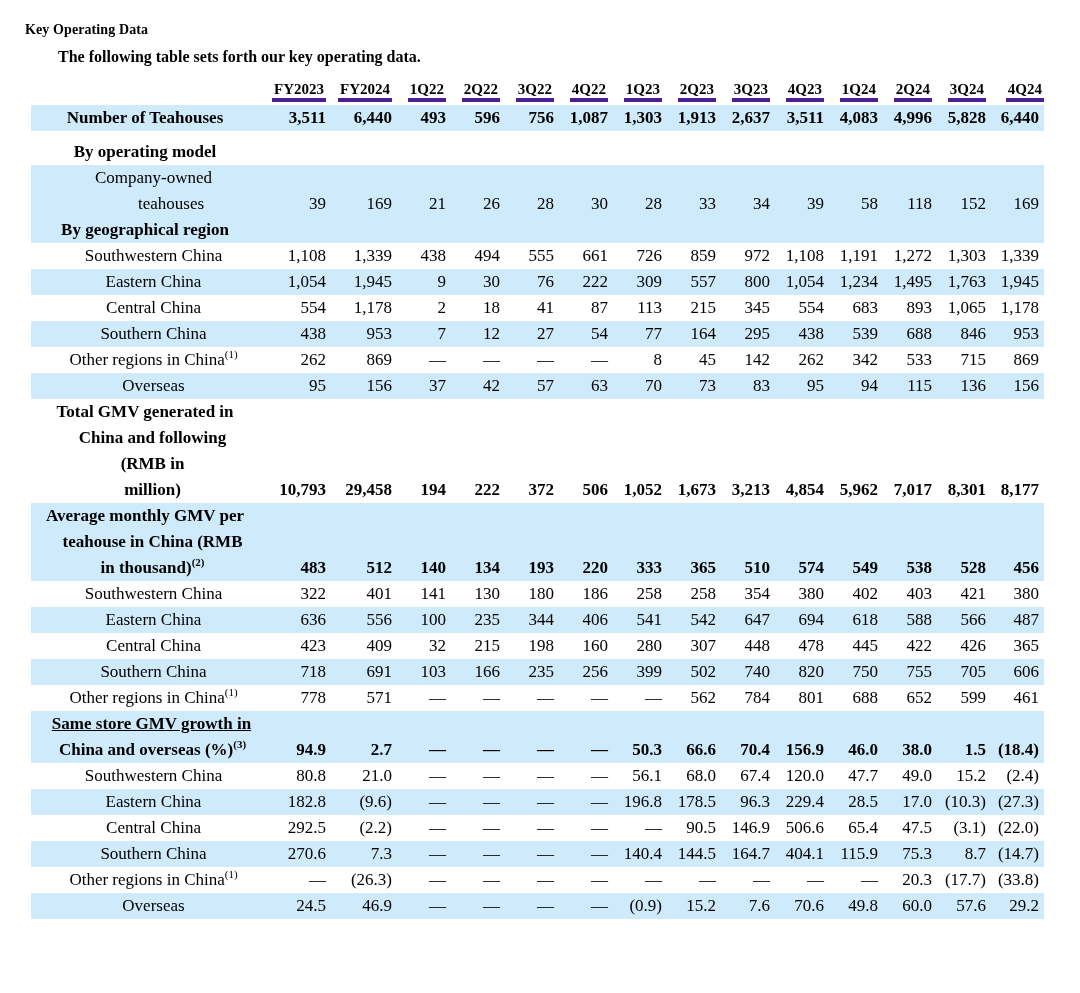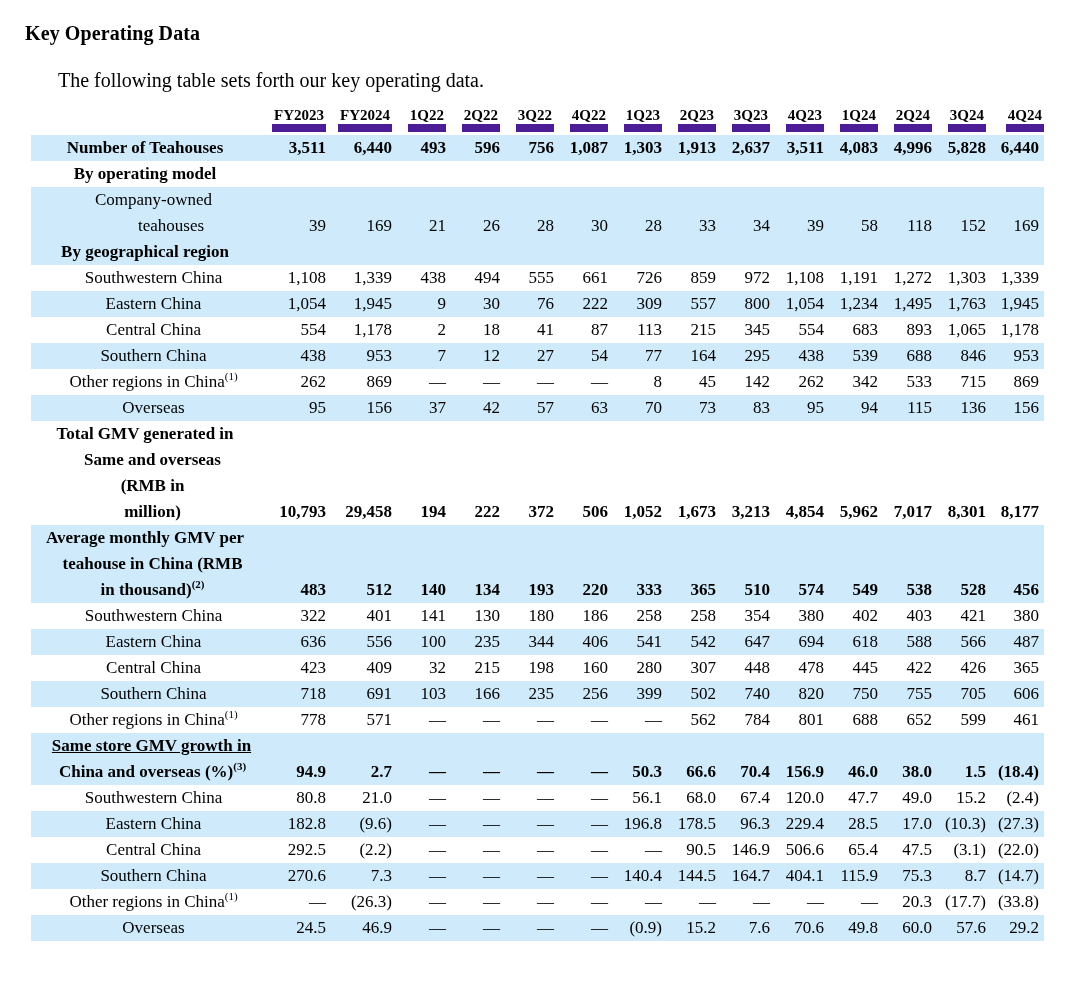"Key Operating Data" .doc-title { font-size: 20px -> 14px }
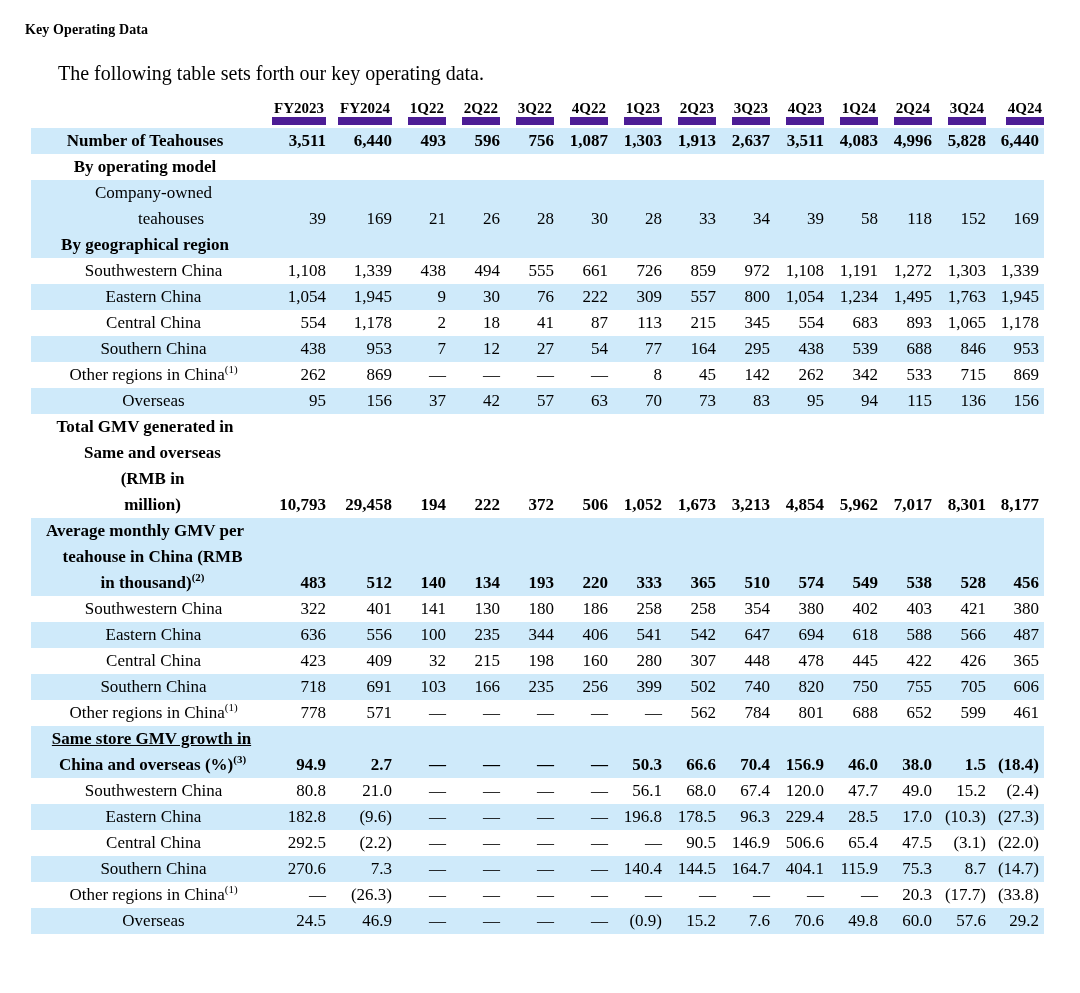"The following table sets forth" .intro { font-size: 20px -> 16px; font-weight: none -> bold; margin: 24px 0 0 0 -> 10px 0 0 0 }
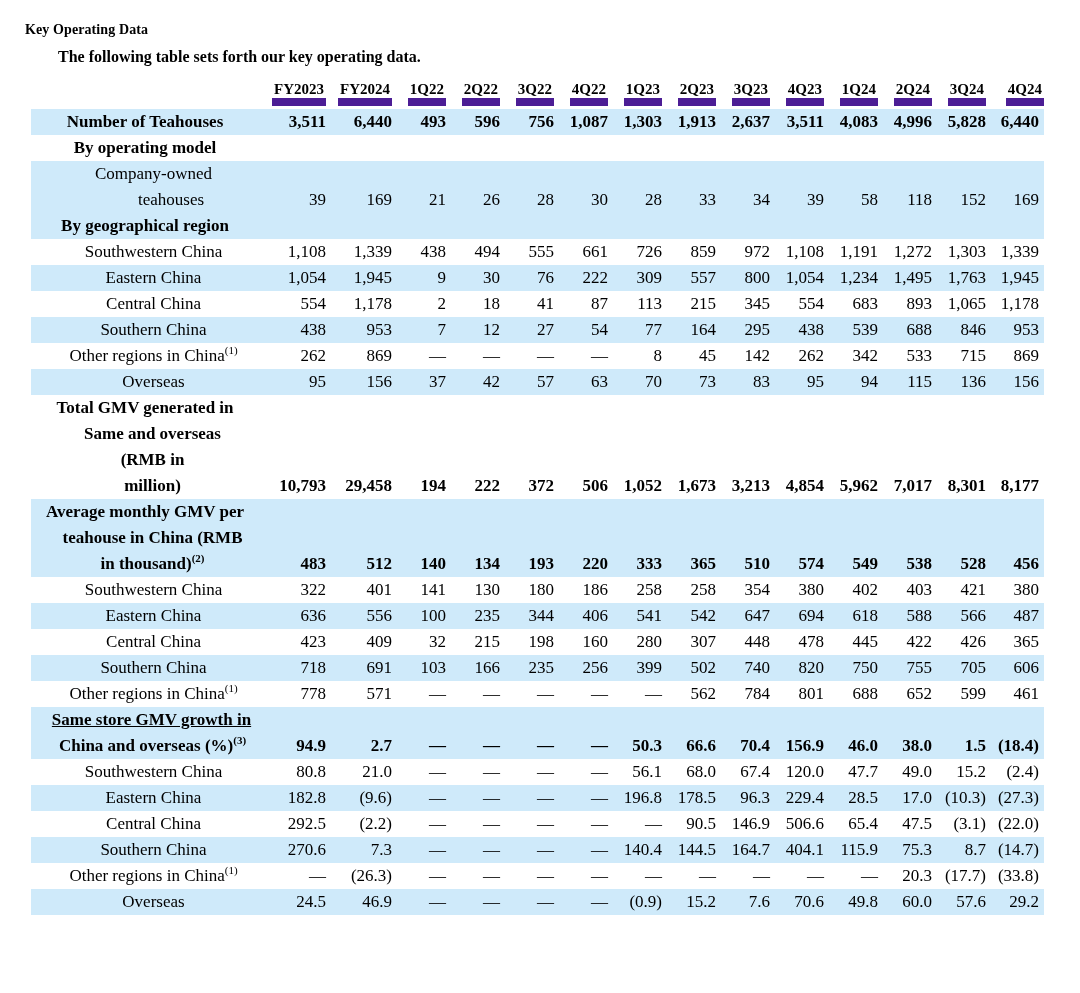"FY2023" thead th .u { border-bottom: 8px solid #4c1d95 -> 4px solid #4c1d95 }
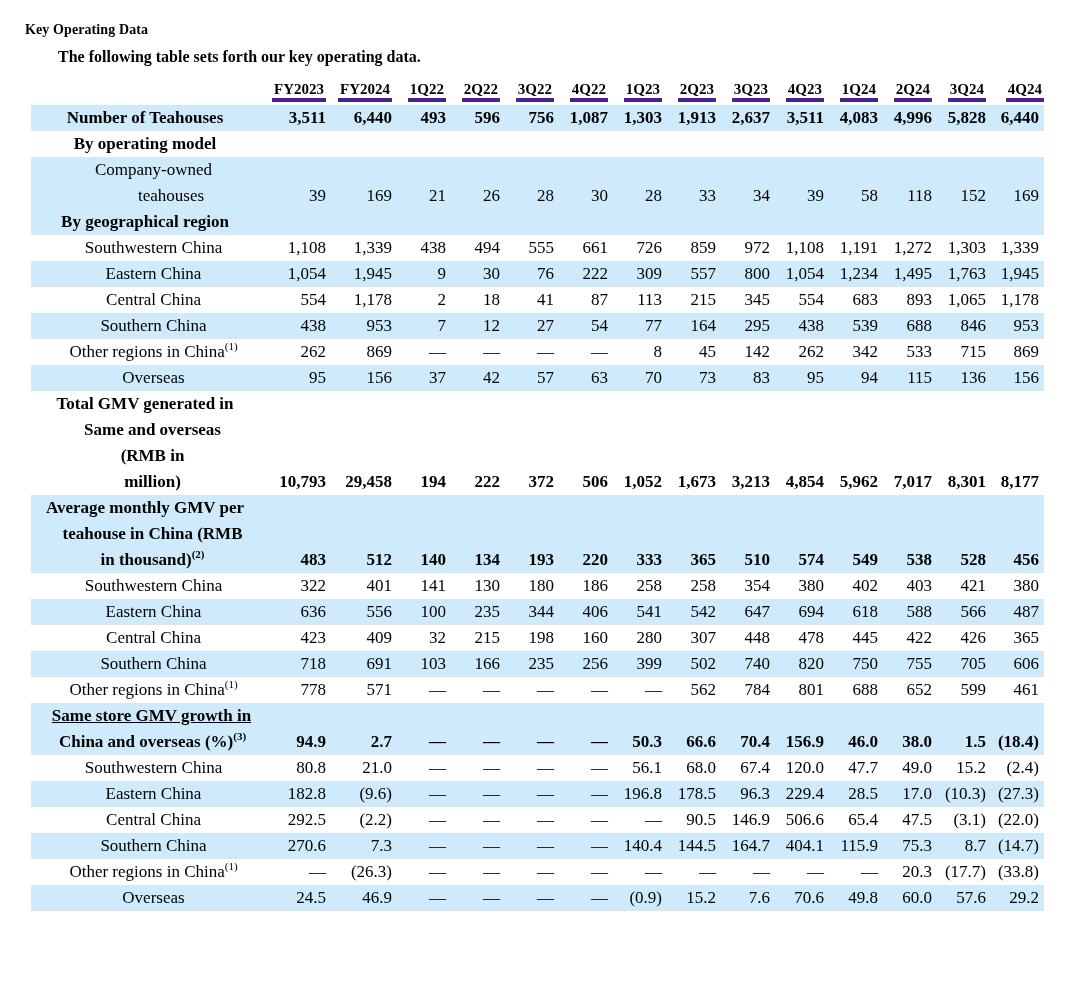"By operating model" div.line { margin-top: none -> 8px }
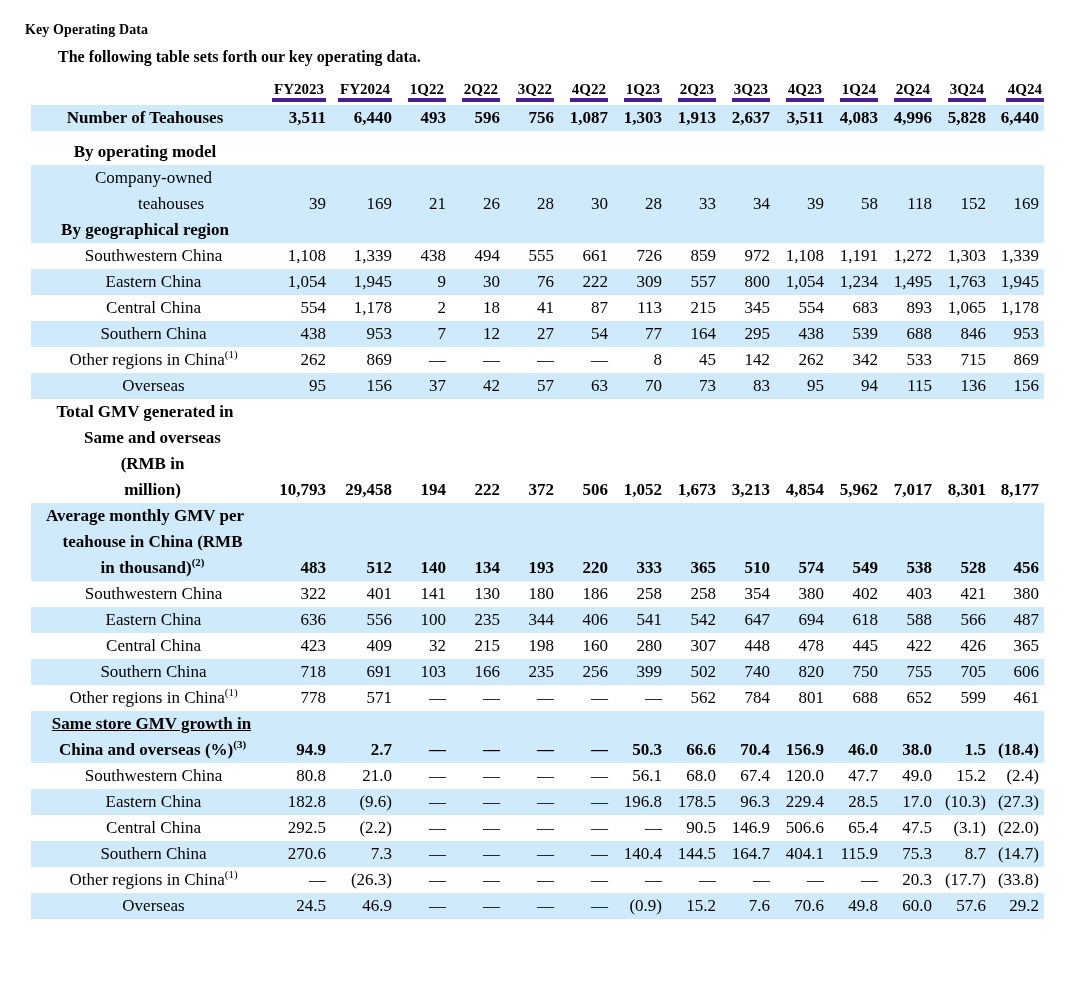"Same and overseas" div.line { text: Same and overseas -> China and following }
